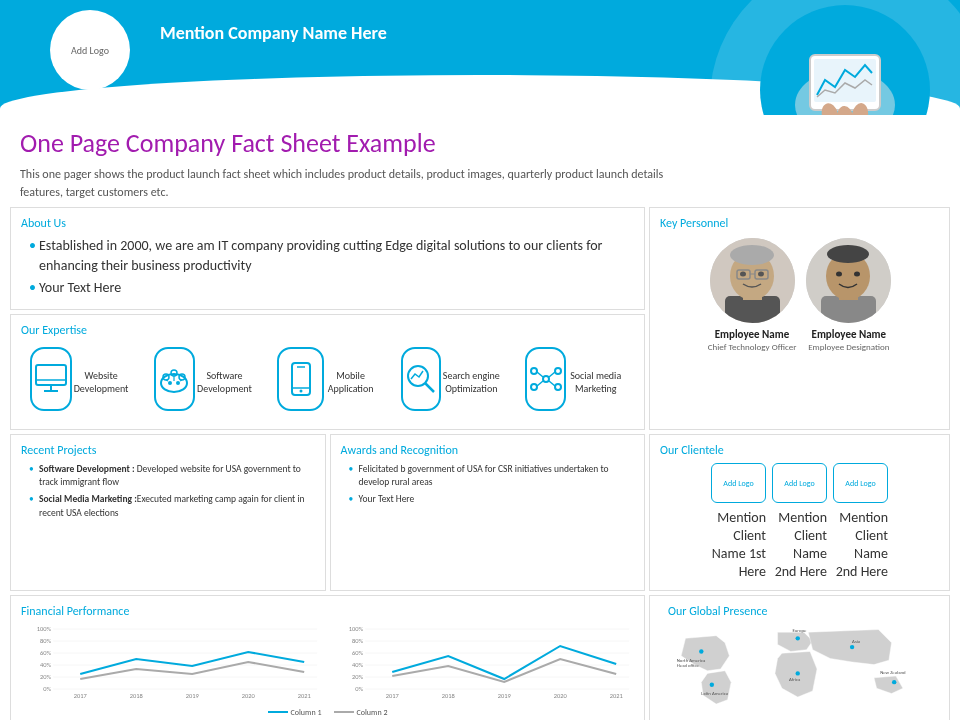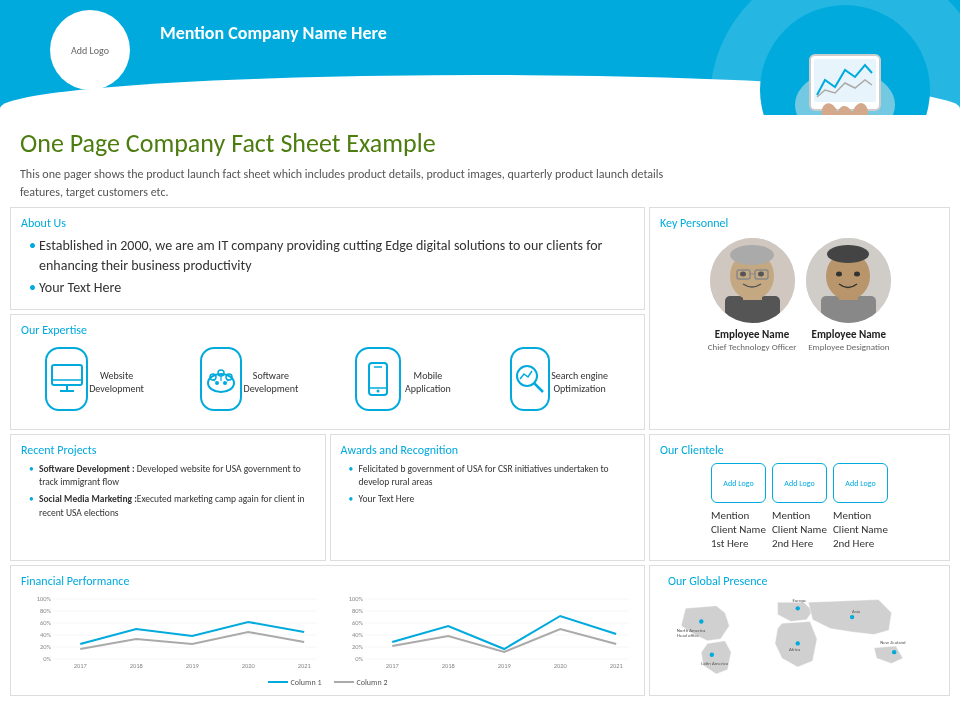"One Page Company Fact Sheet" .main-title { color: #4d7c0f -> #a21caf }
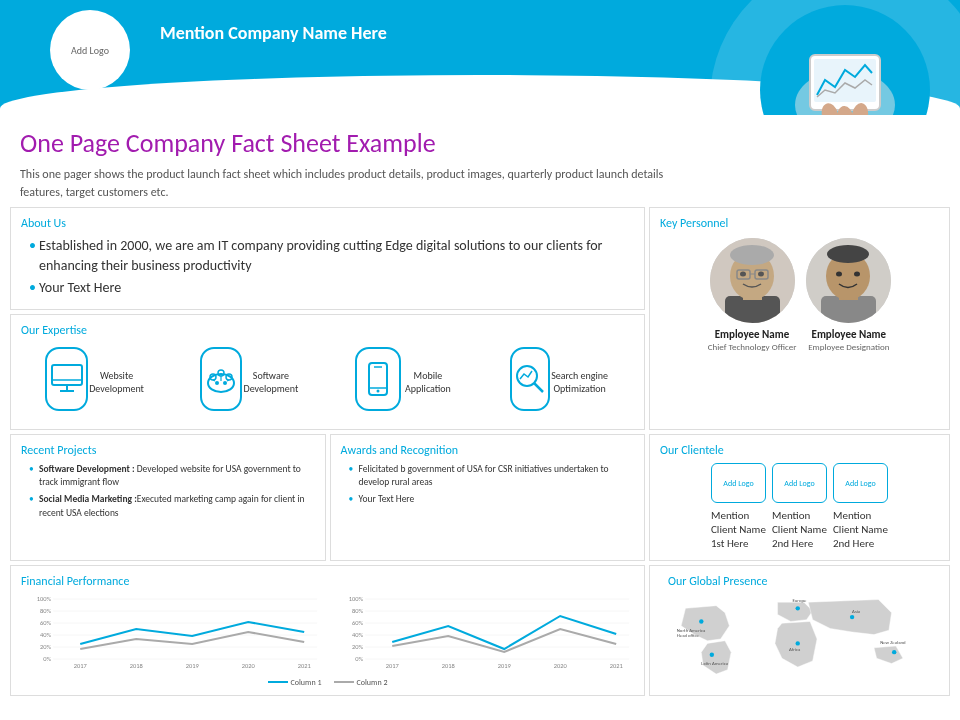"Social media Marketing" div.expertise-item { html: none -> <div> <div> <svg> <circle></circle> <circle></circle> <circle></circle> <circle></circle> <circle></circle> <line></line> <line></line> <line></line> <line></line> </svg> </div> <div>Social media Marketing</div> </div> }
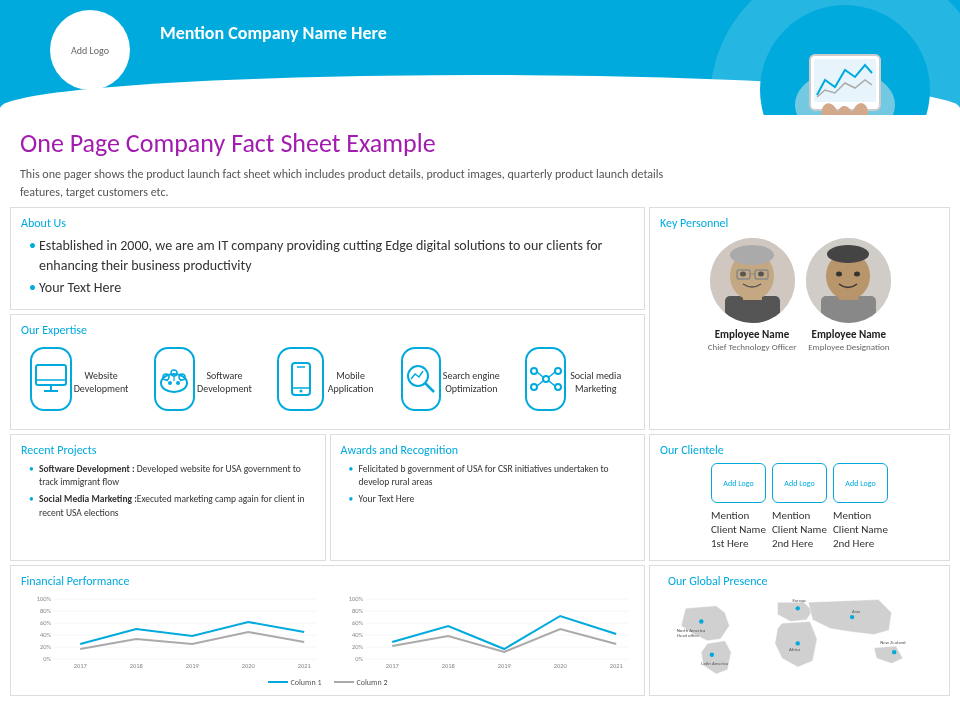"Mention Client Name 1st Here" .client-name-label { font-size: 11px -> 14px; text-align: left -> right }
